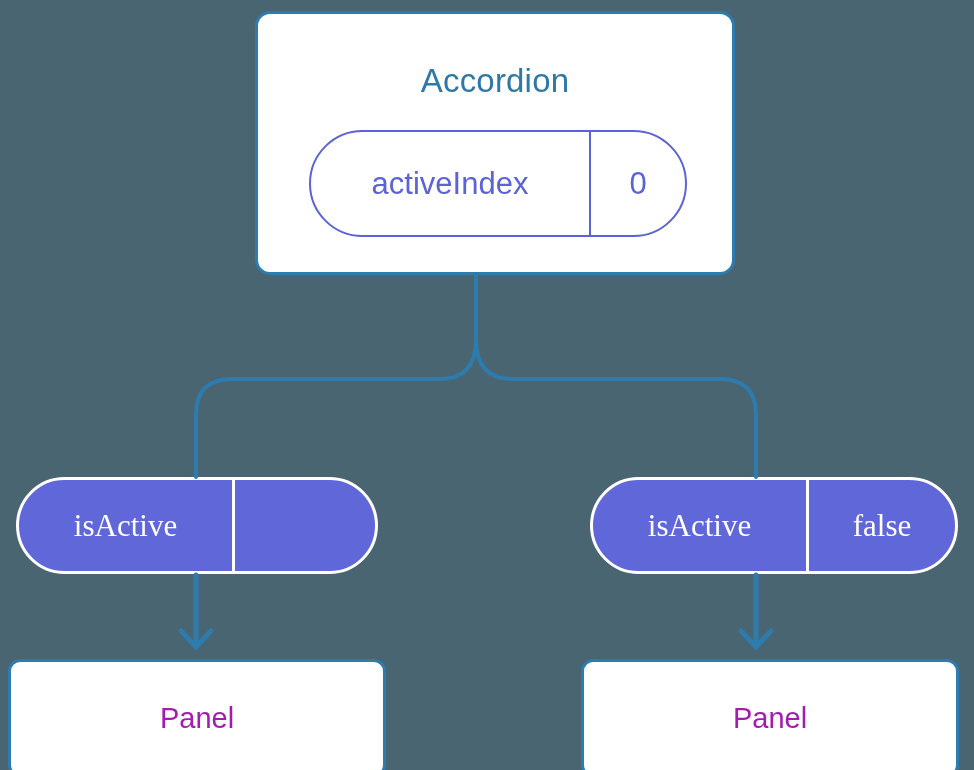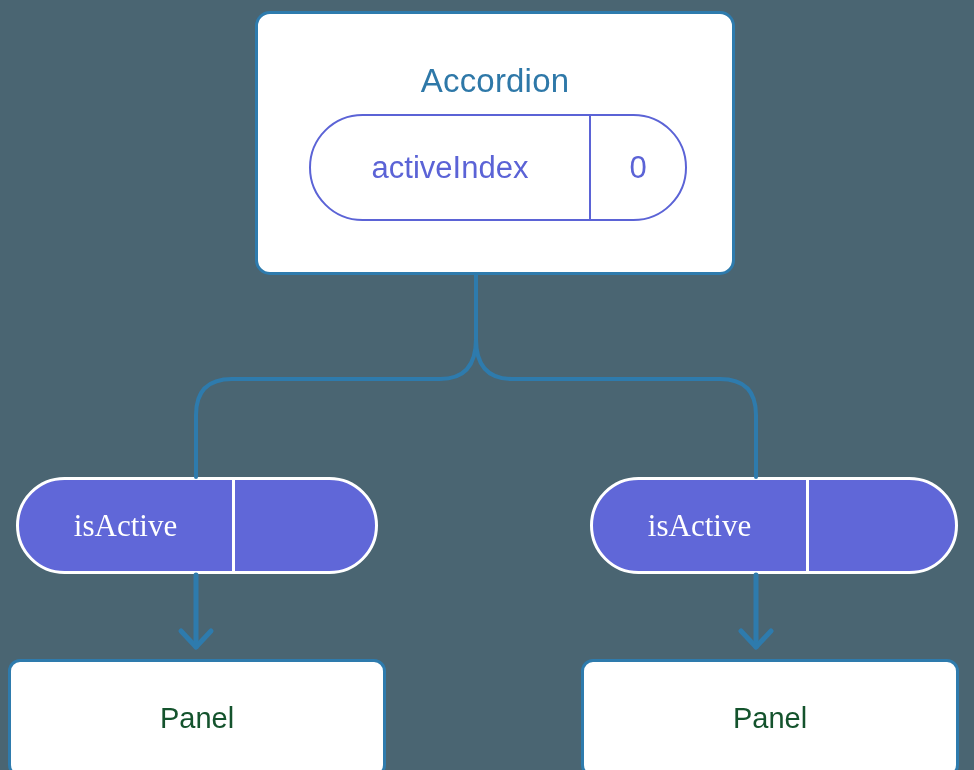"activeIndex" #accordion-prop { top: 100px -> 116px }
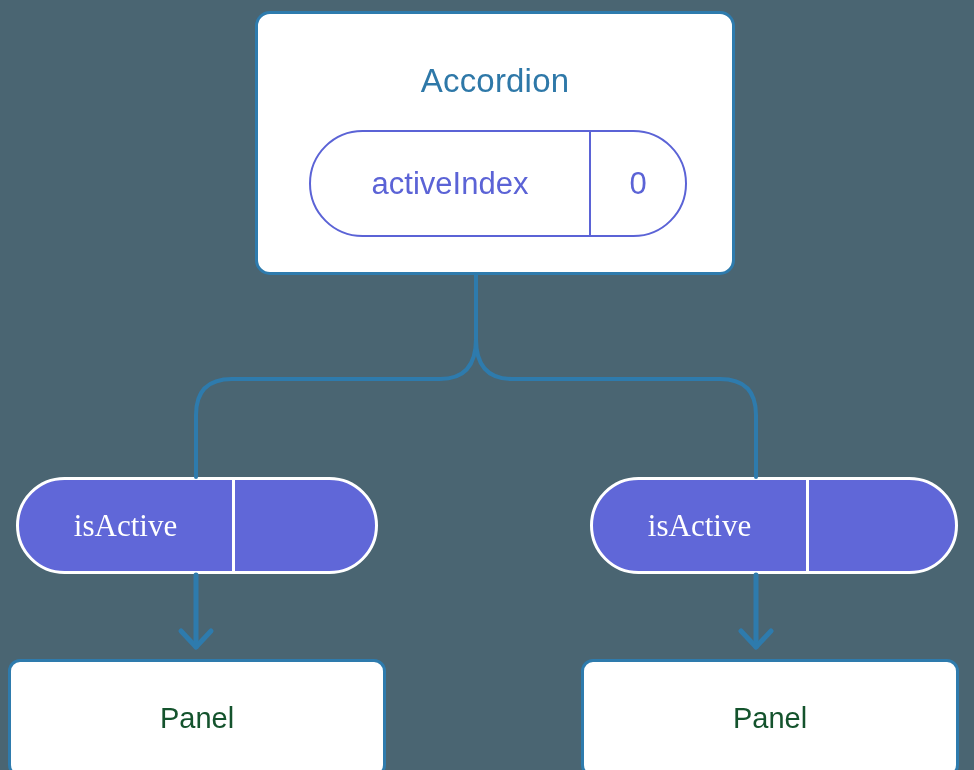"false" div.cell { html: none -> <div>false</div> }
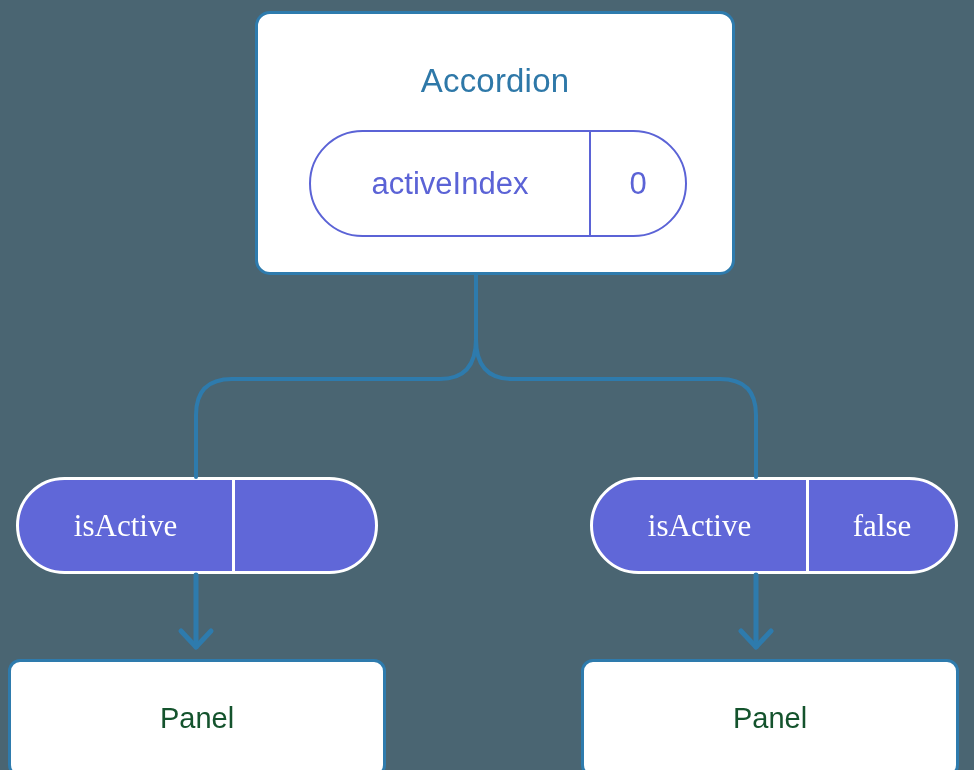"Panel" .panel-label { color: #14532d -> #a21caf }
